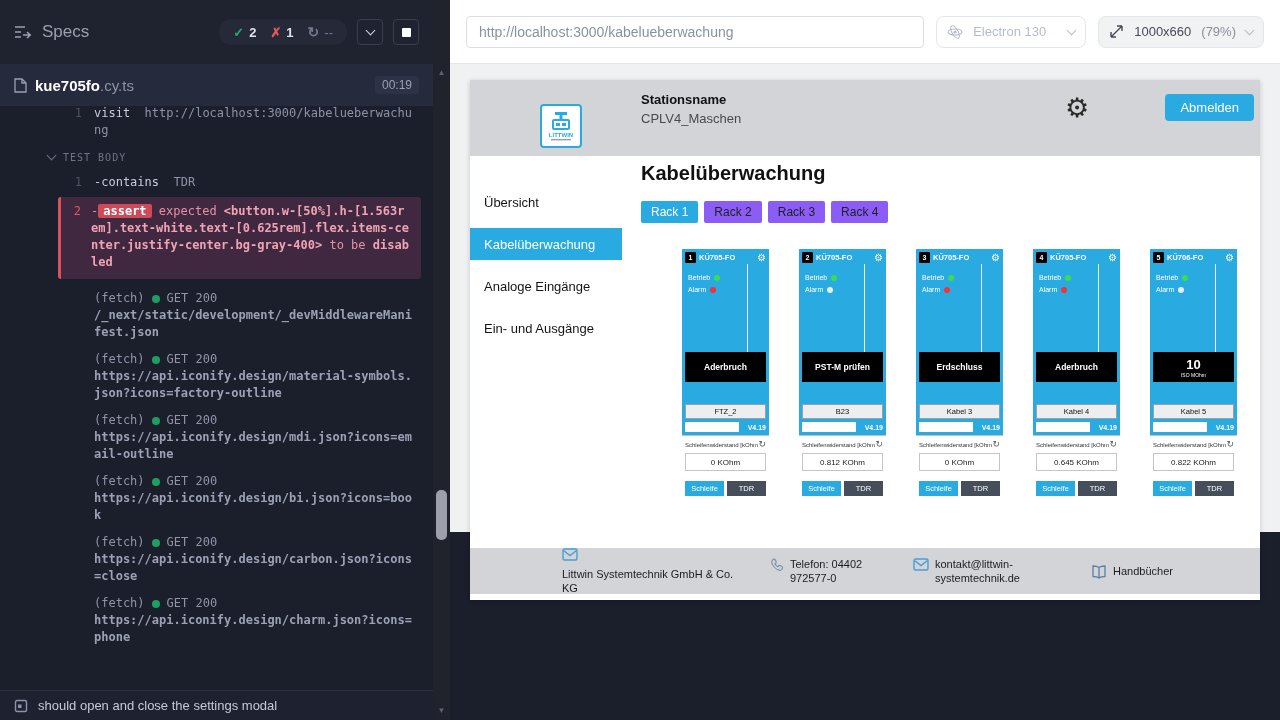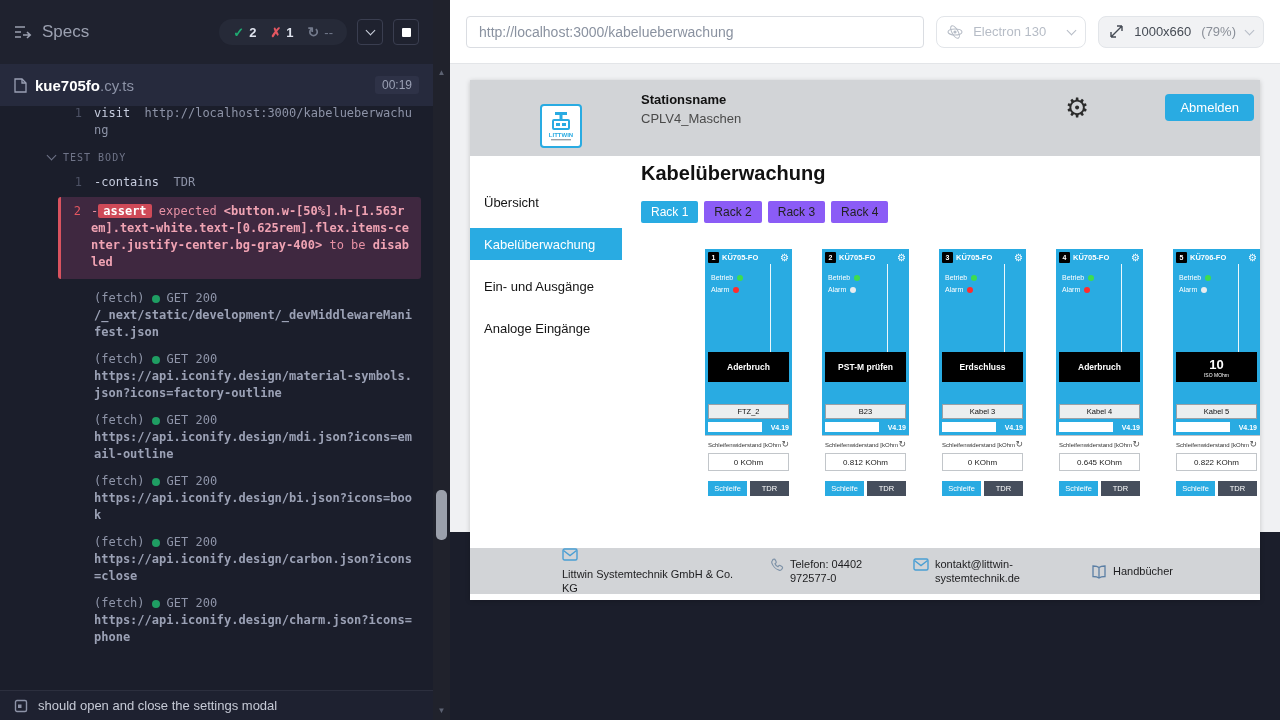"KÜ705-FO" .cards { justify-content: flex-end -> none }
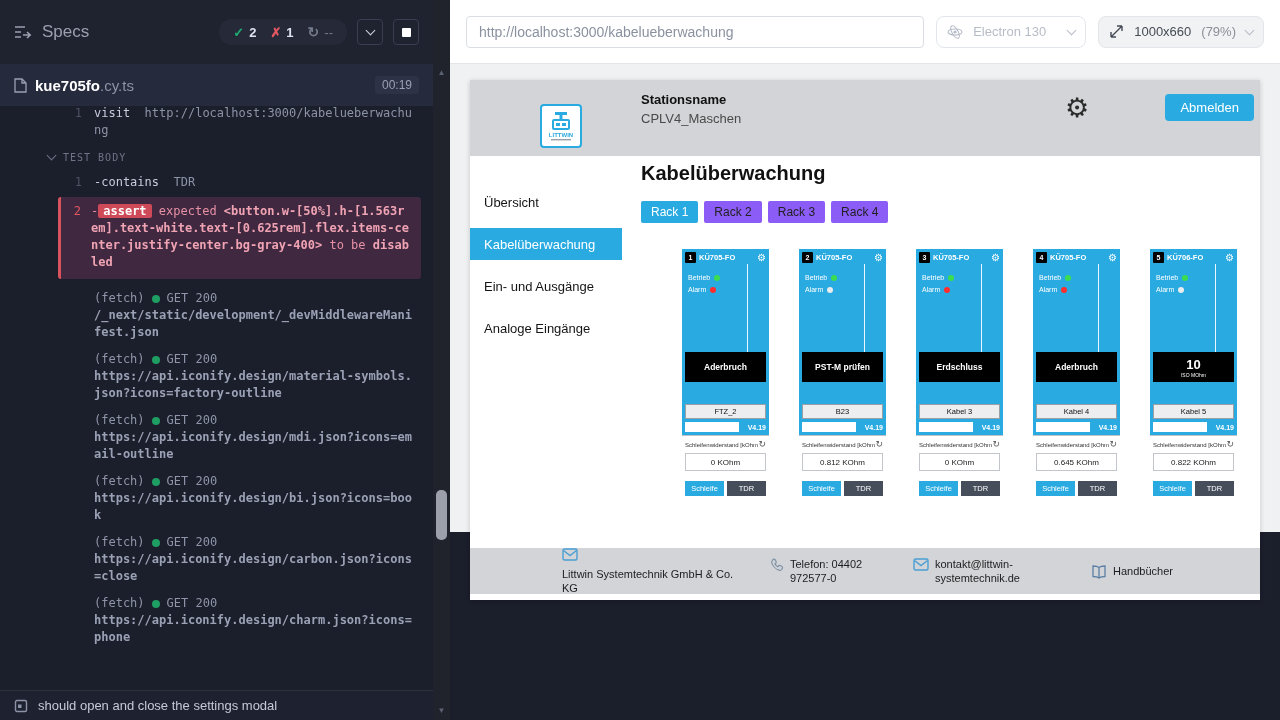"Ein- und Ausgänge" div.nav-item { order: before "Analoge Eingänge" -> after "Analoge Eingänge" }
